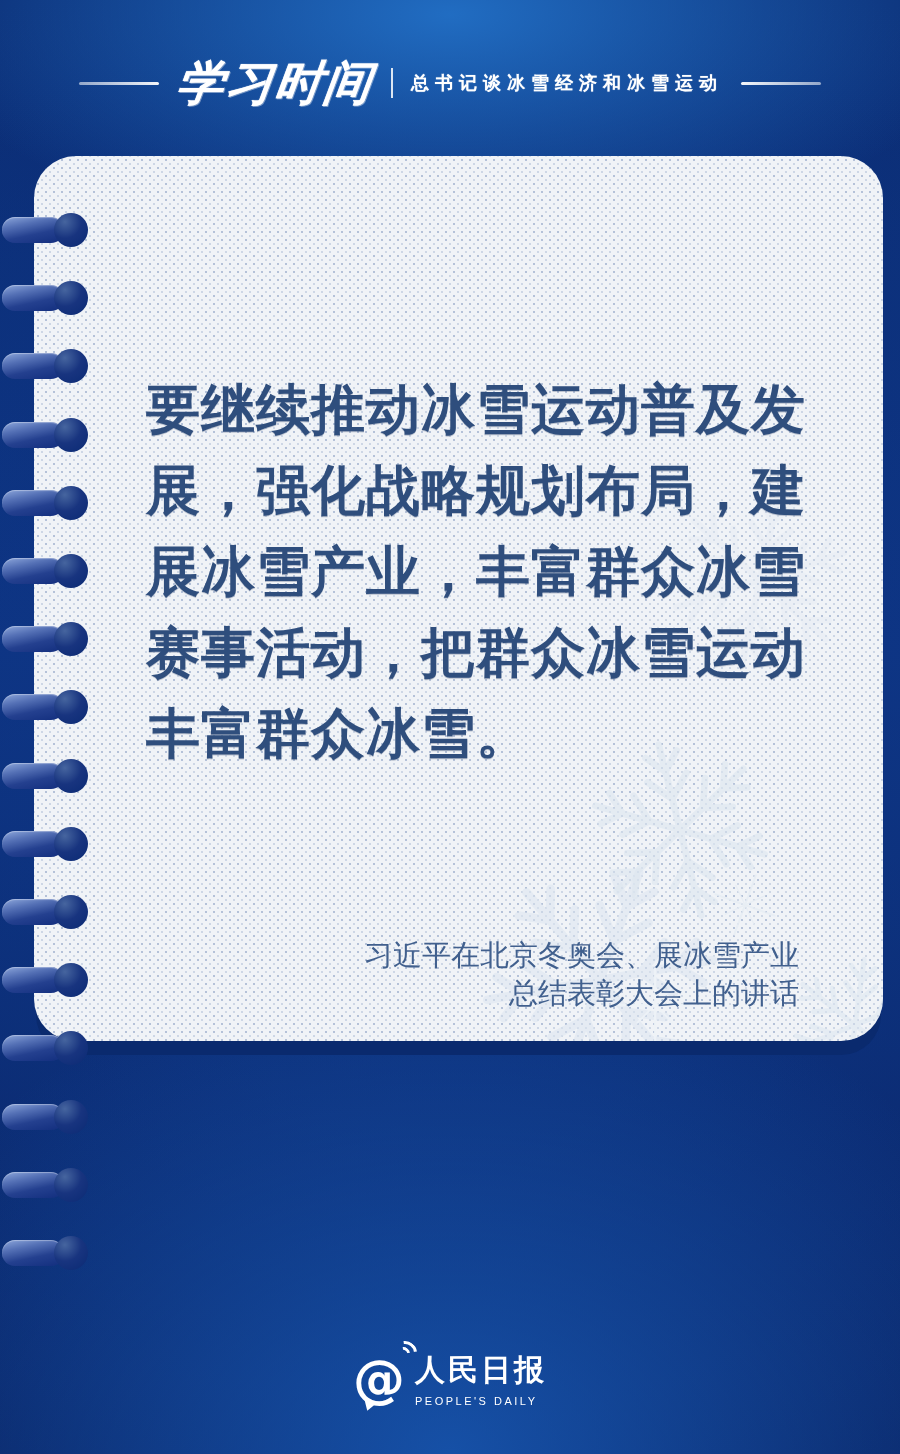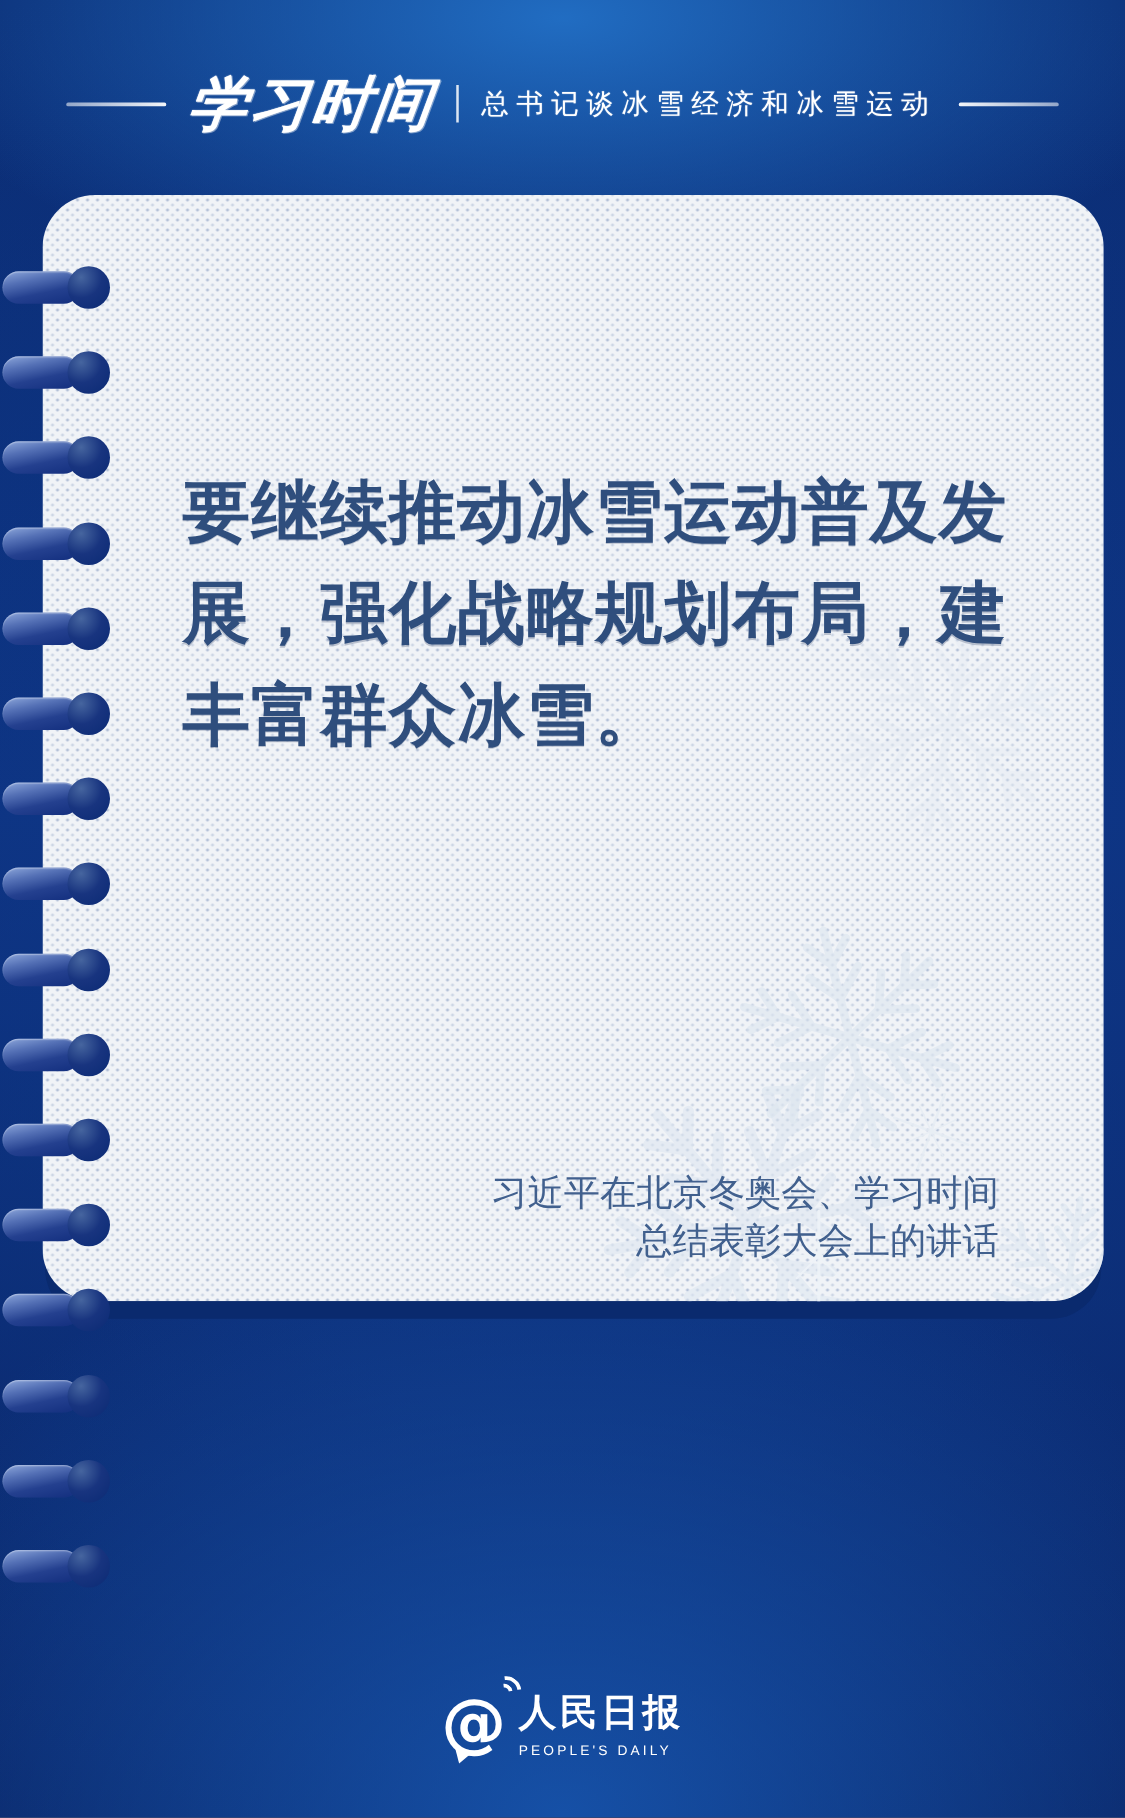"总书记谈冰雪经济和冰雪运动" .subtitle { font-size: 22px -> 18px; font-weight: 400 -> 700 }
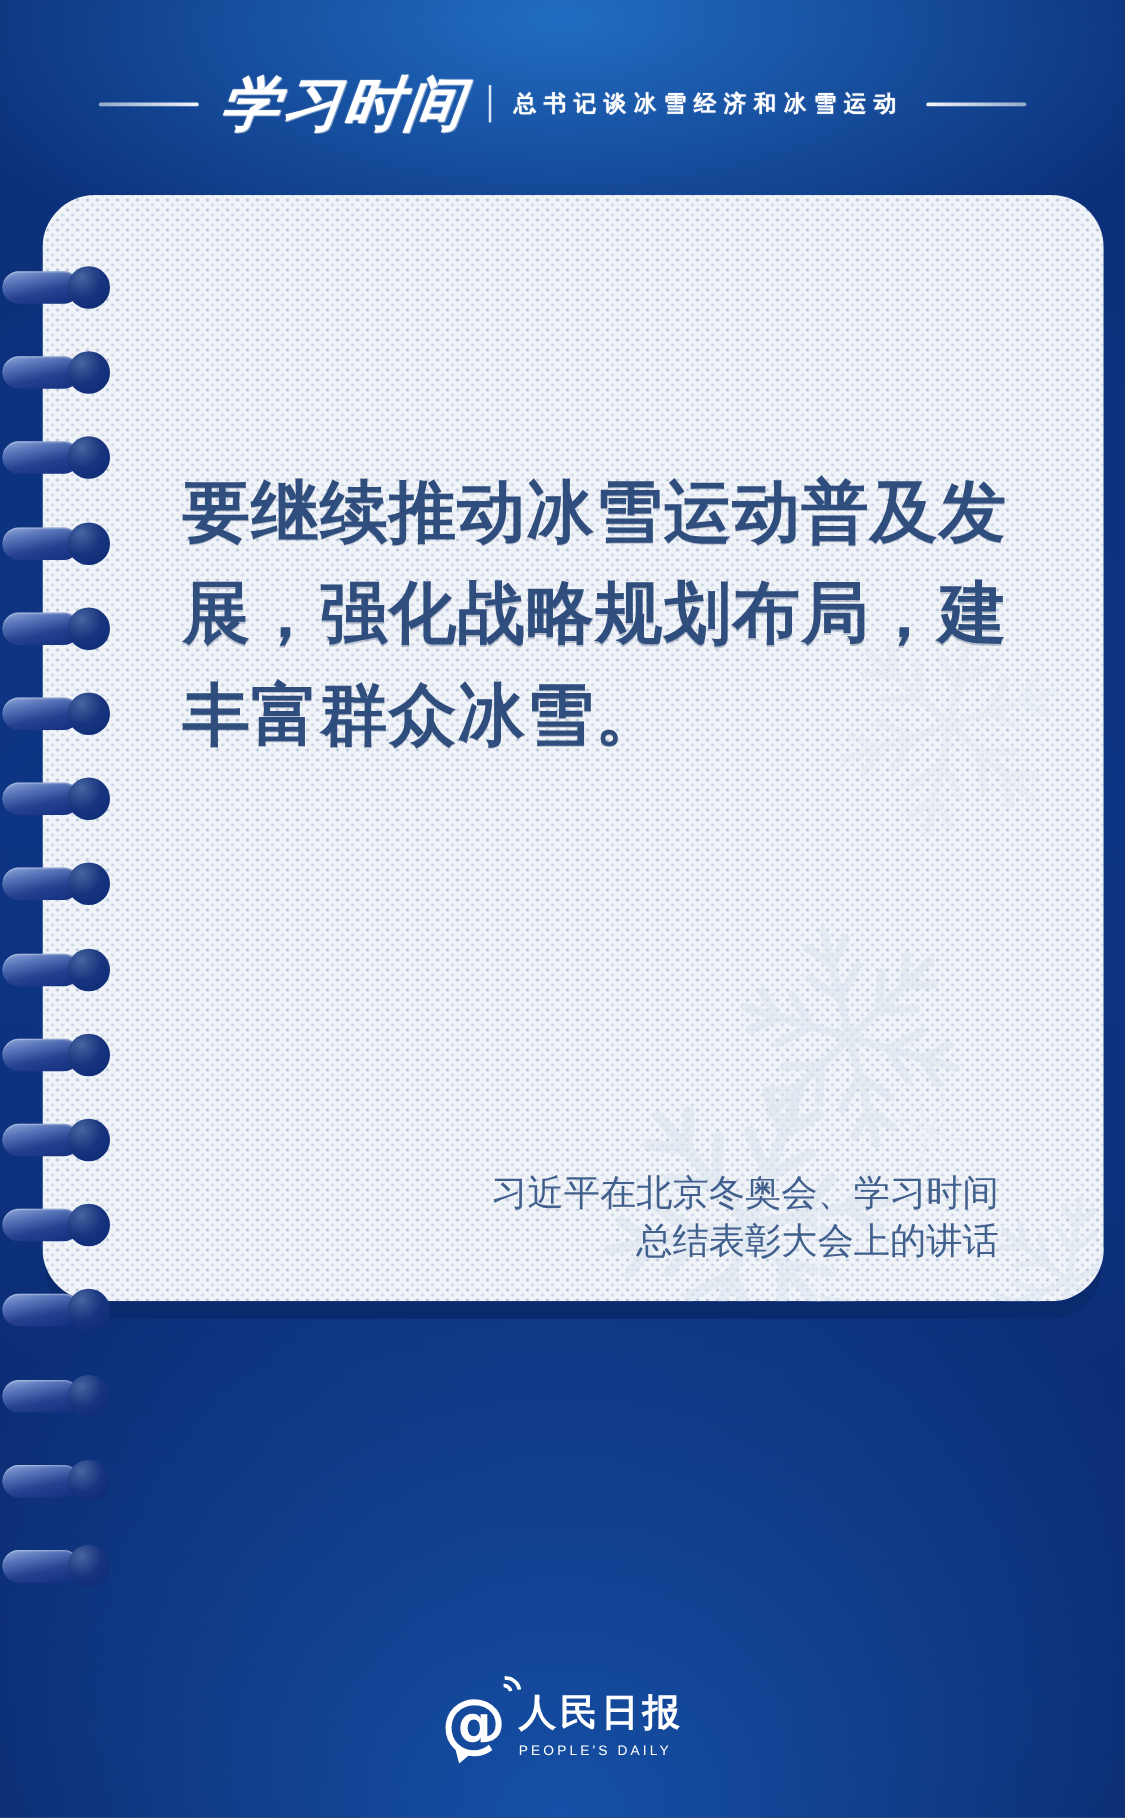"展冰雪产业，丰富群众冰雪" div { html: none -> <div>展冰雪产业，丰富群众冰雪</div> }
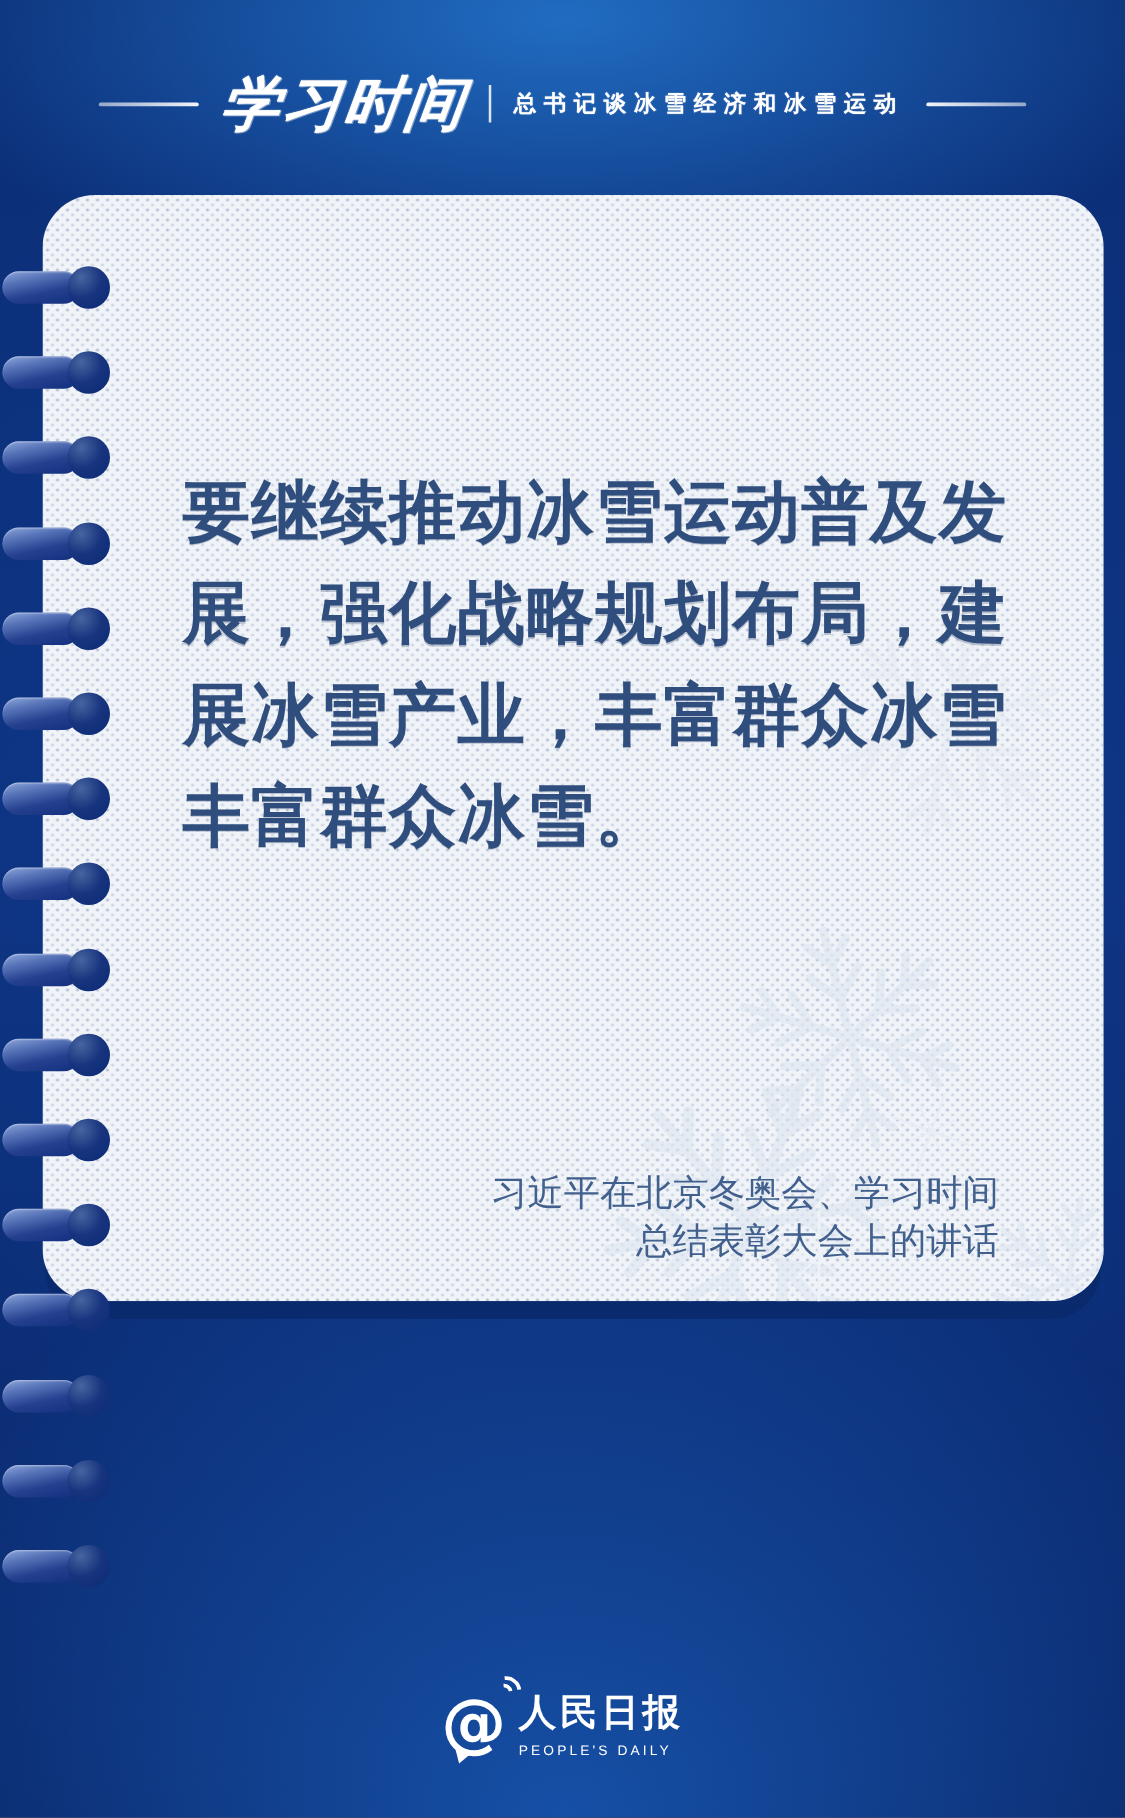"赛事活动，把群众冰雪运动" div { html: none -> <div>赛事活动，把群众冰雪运动</div> }
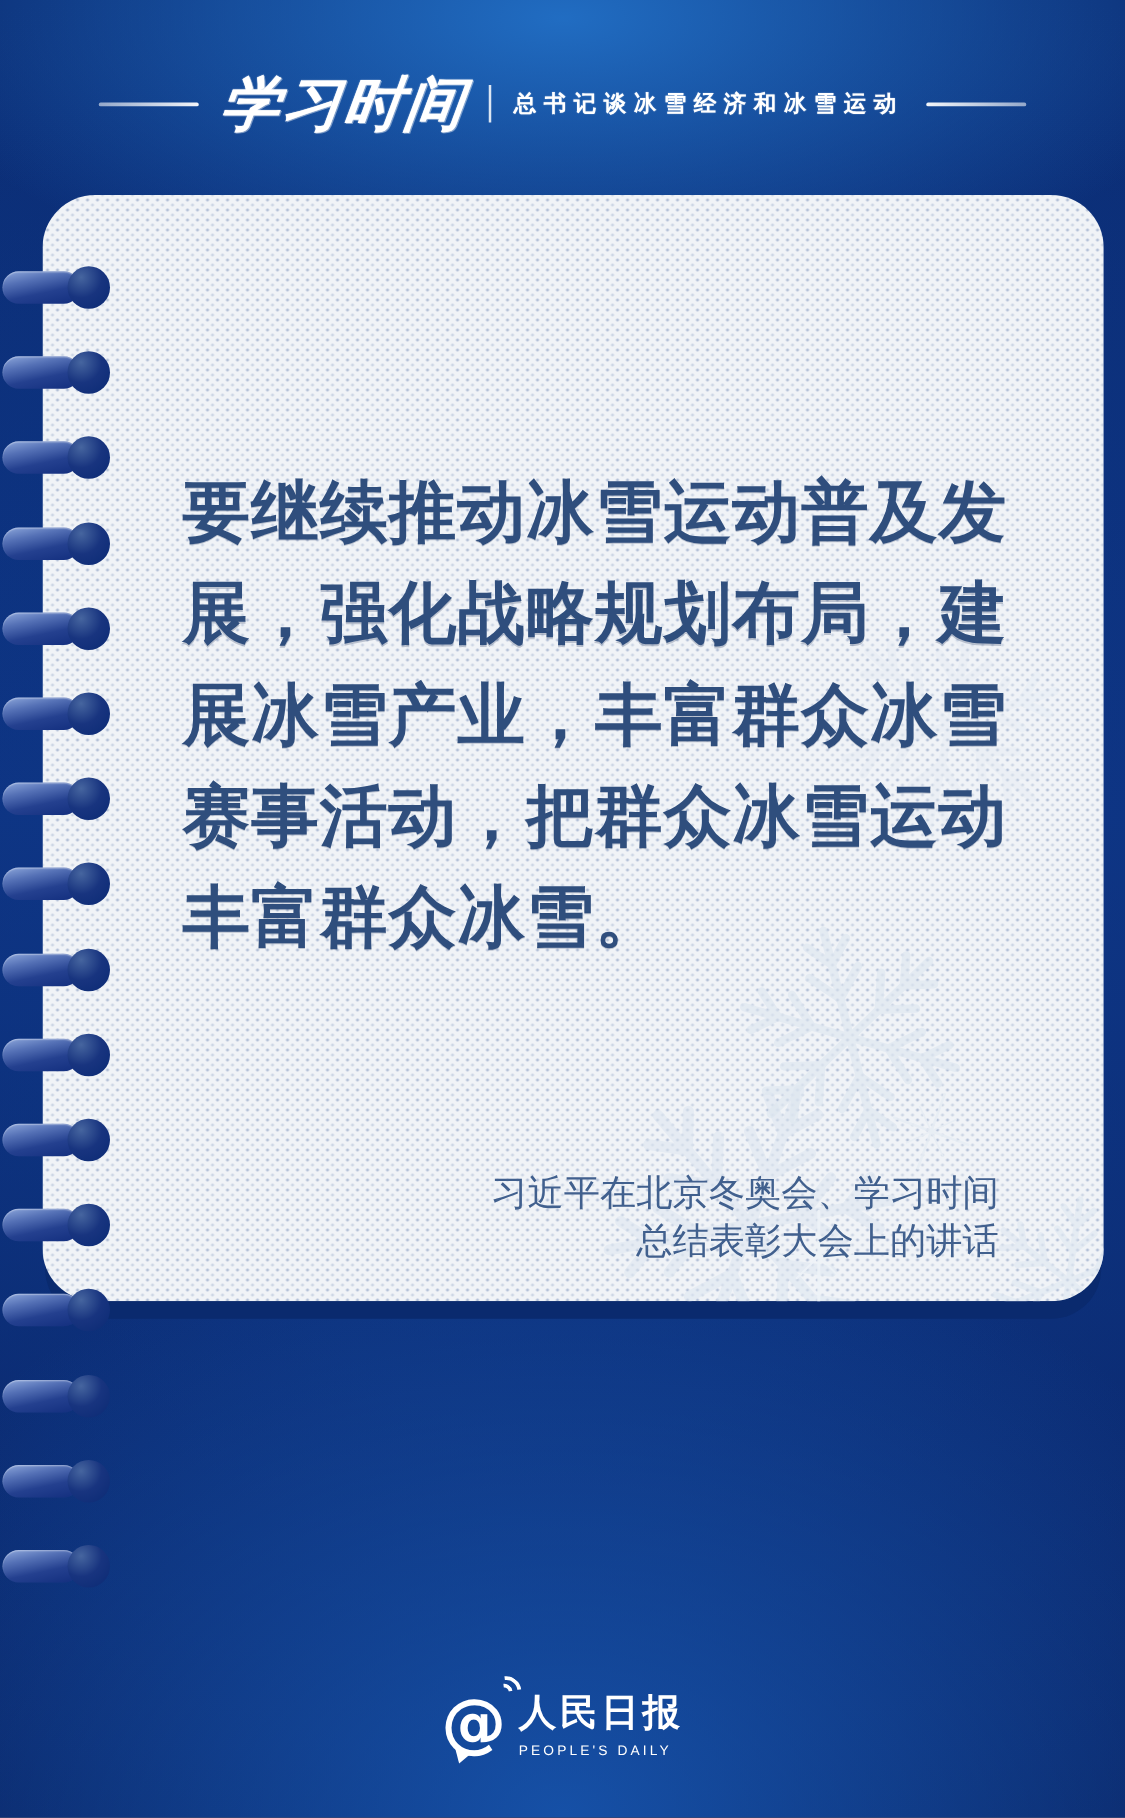"习近平在北京冬奥会、学习时间" div { text: 学习时间 -> 展冰雪产业 }
